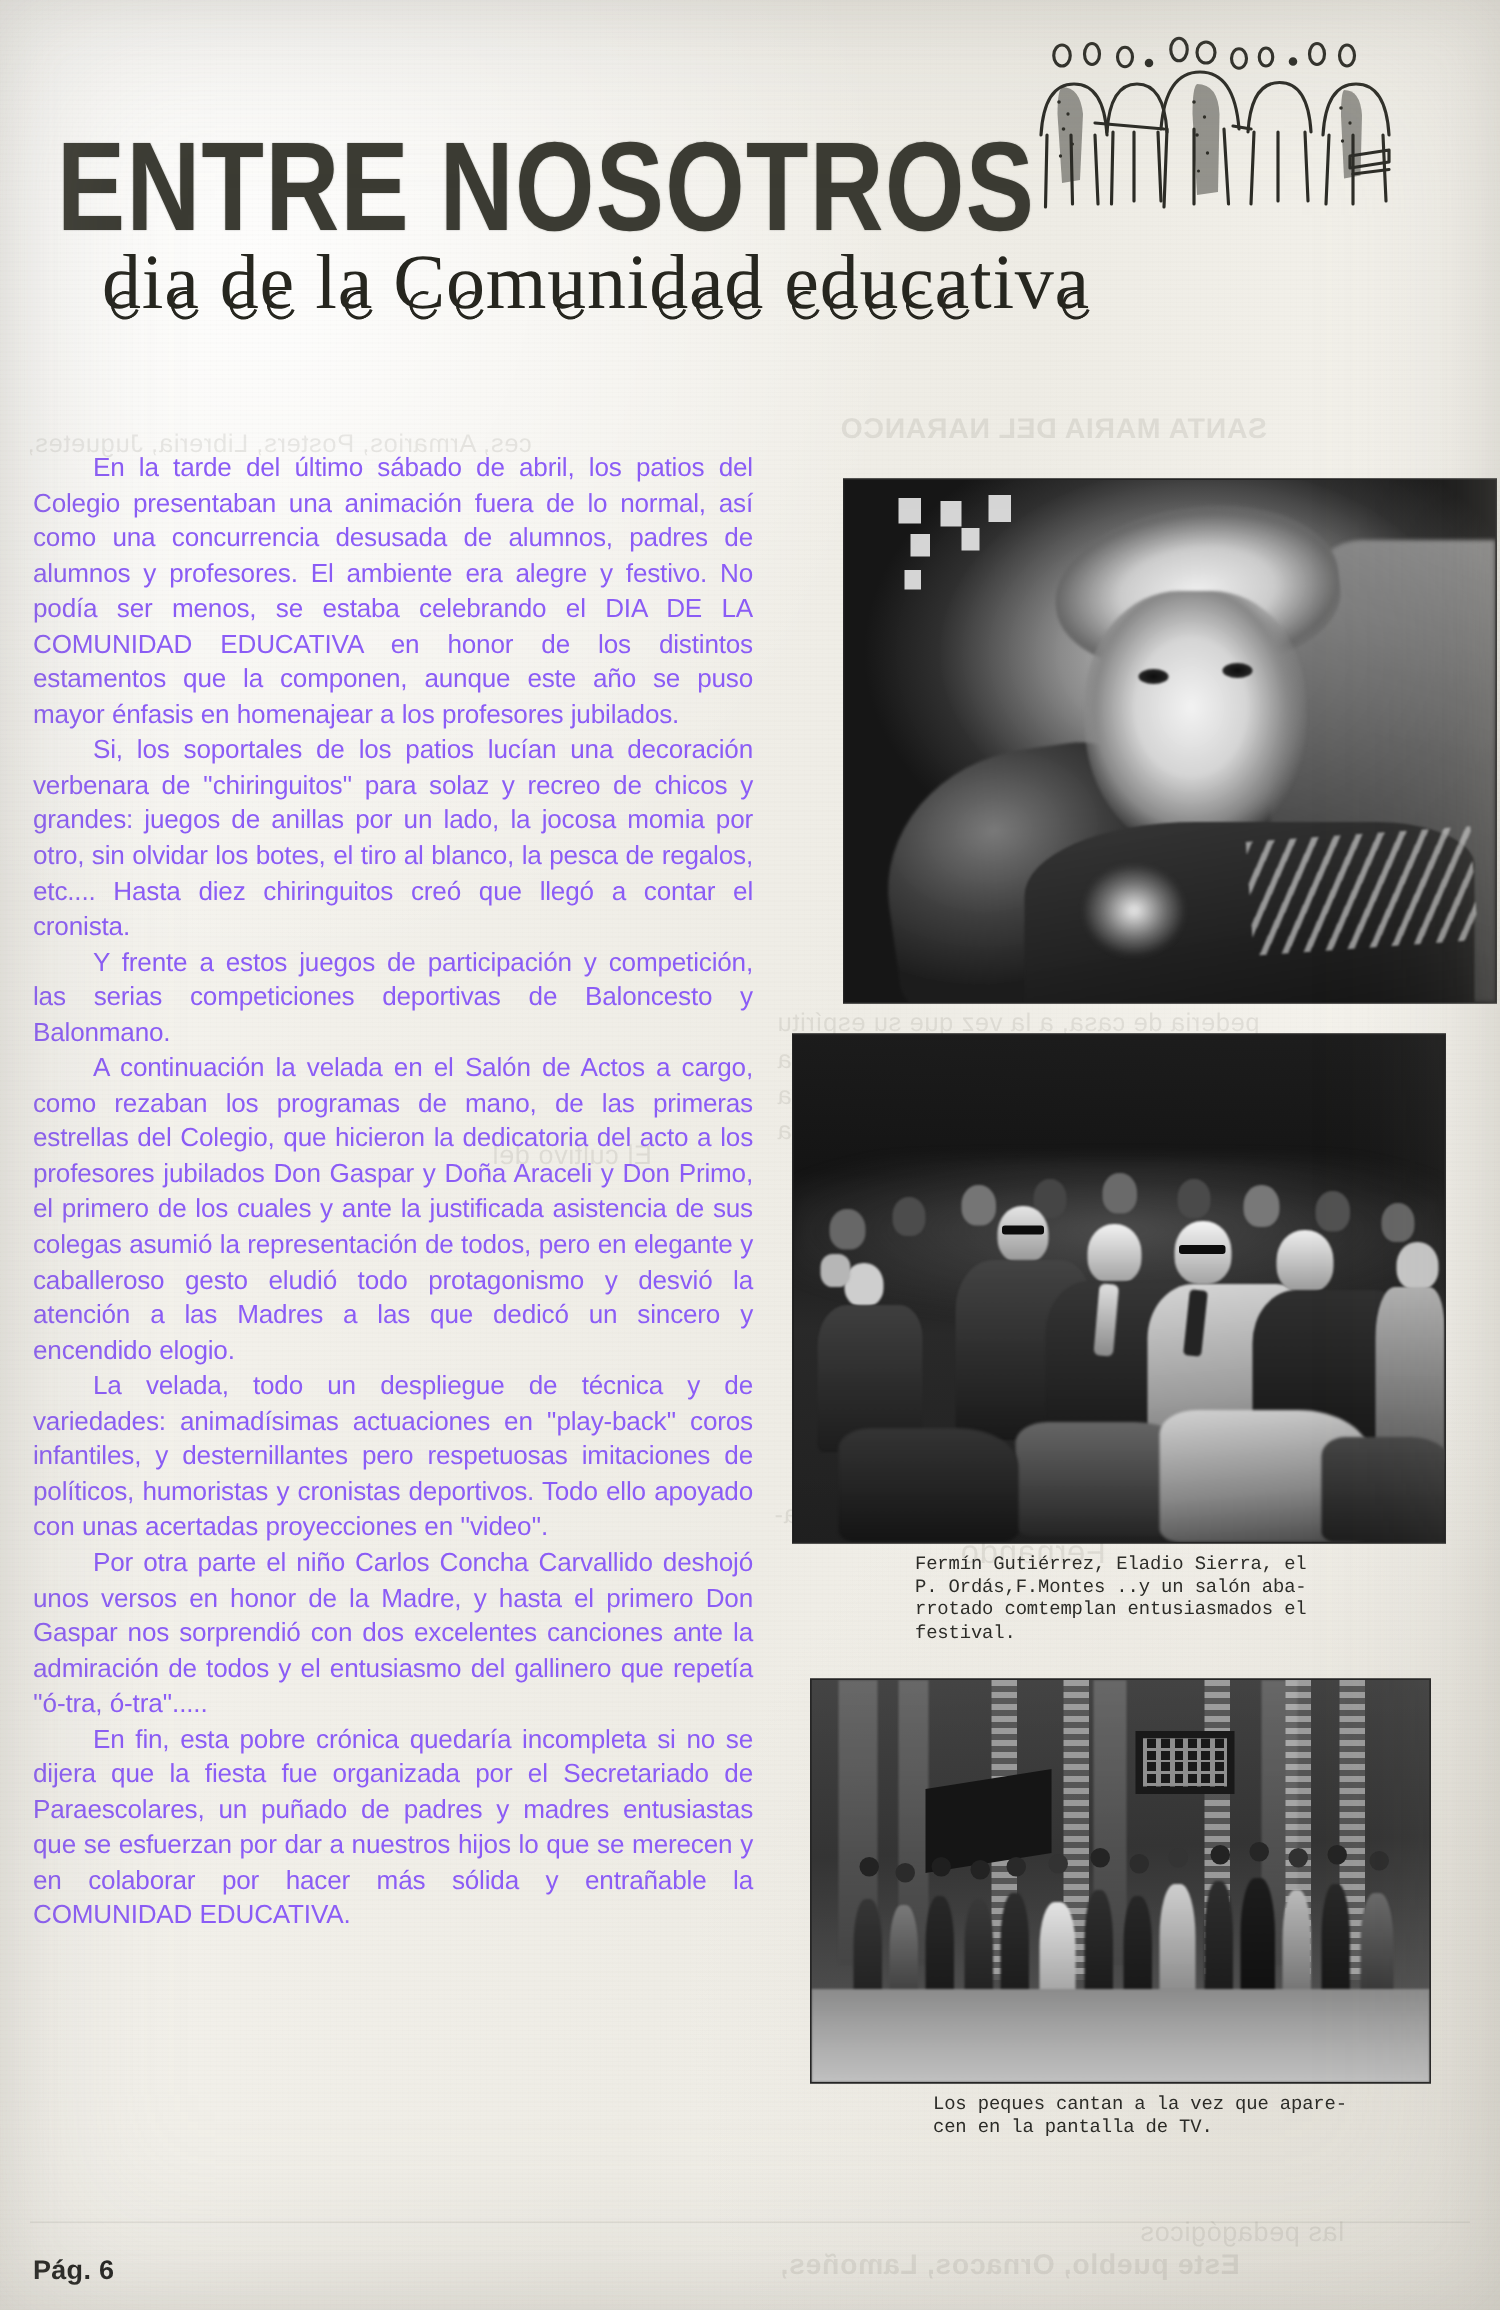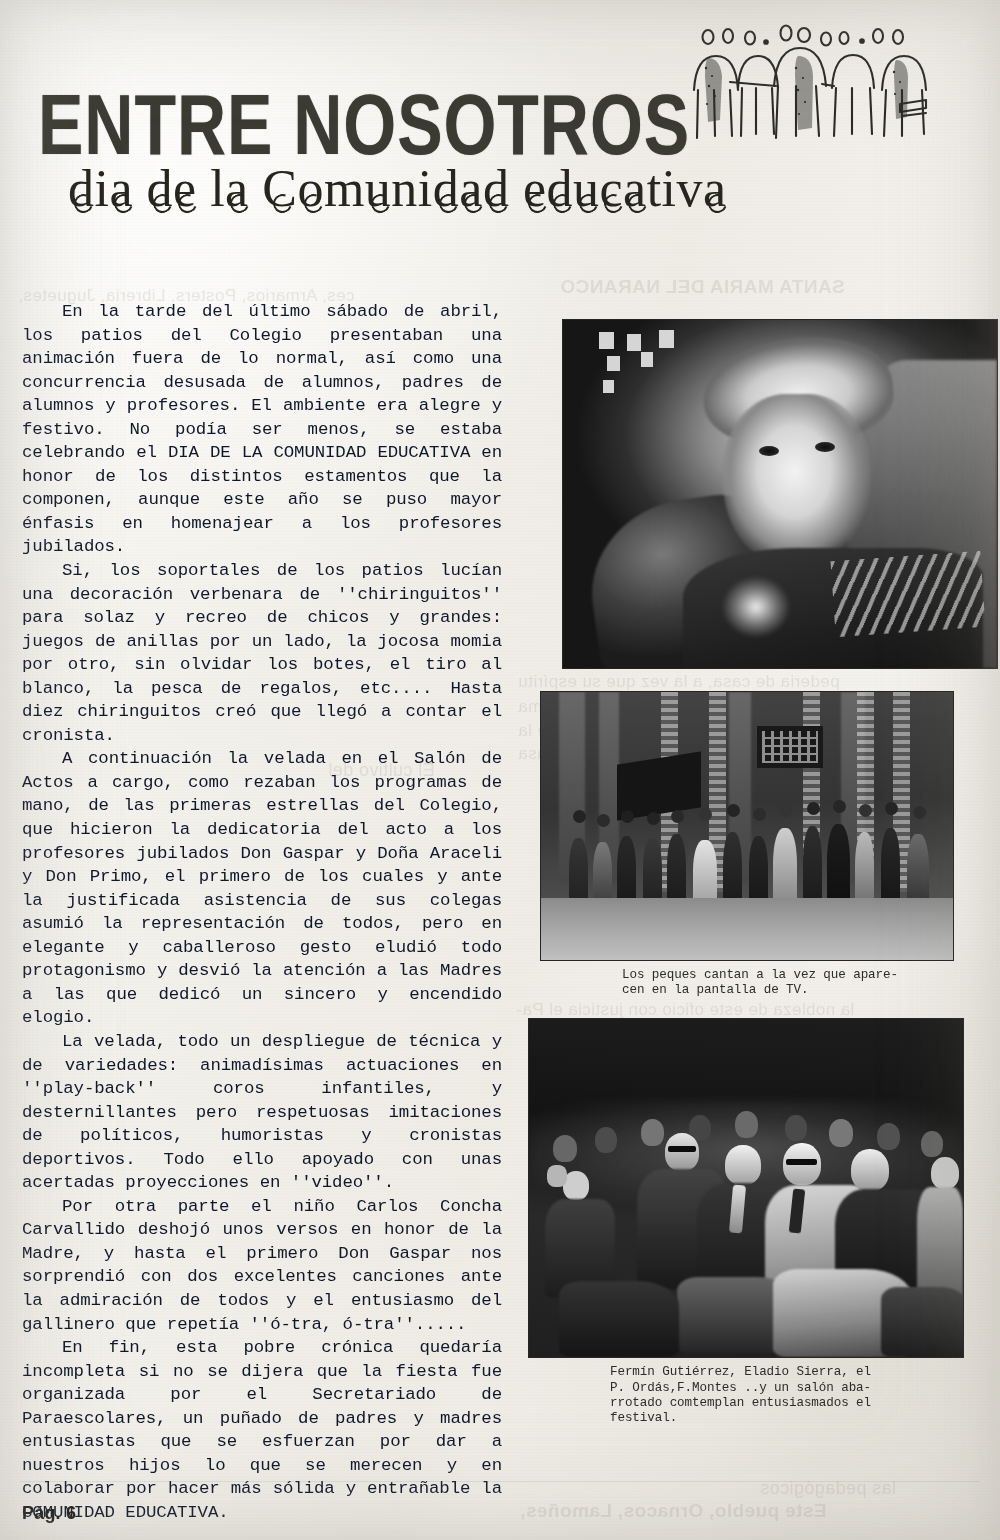"En la tarde del último" #article-column p { color: #0f172a -> #8b5cf6; font-family: Liberation Mono, monospace -> Liberation Sans, sans-serif }
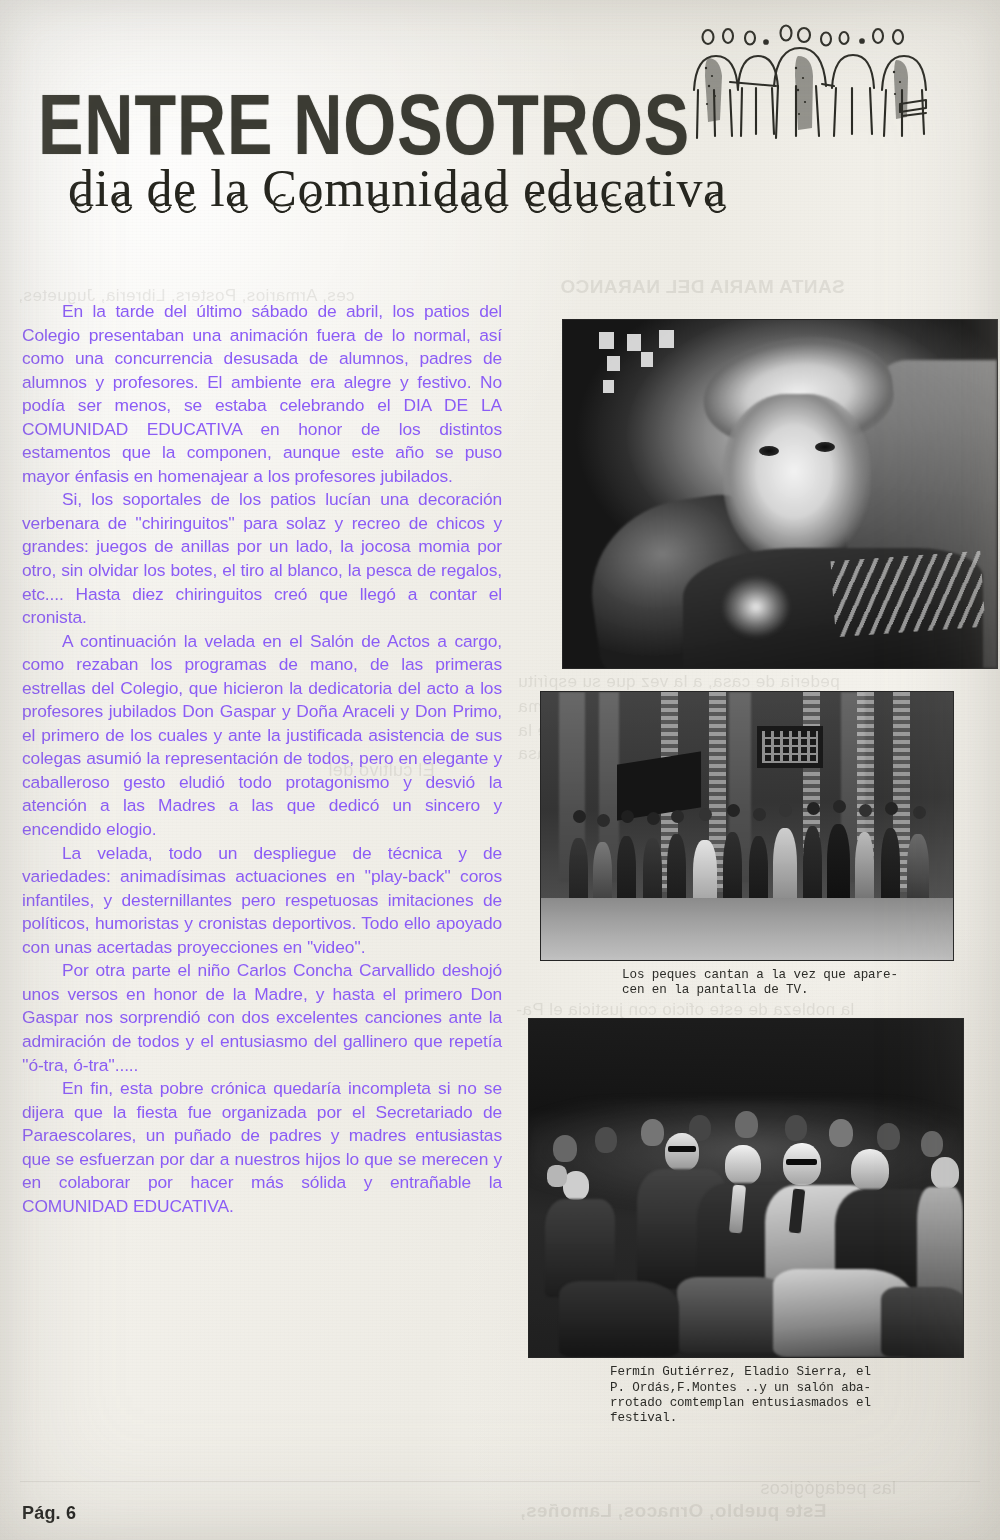"Y frente a estos juegos" p { html: none -> <p>Y frente a estos juegos de participación y competición, las serias competiciones deportivas de Baloncesto y Balonmano.</p> }
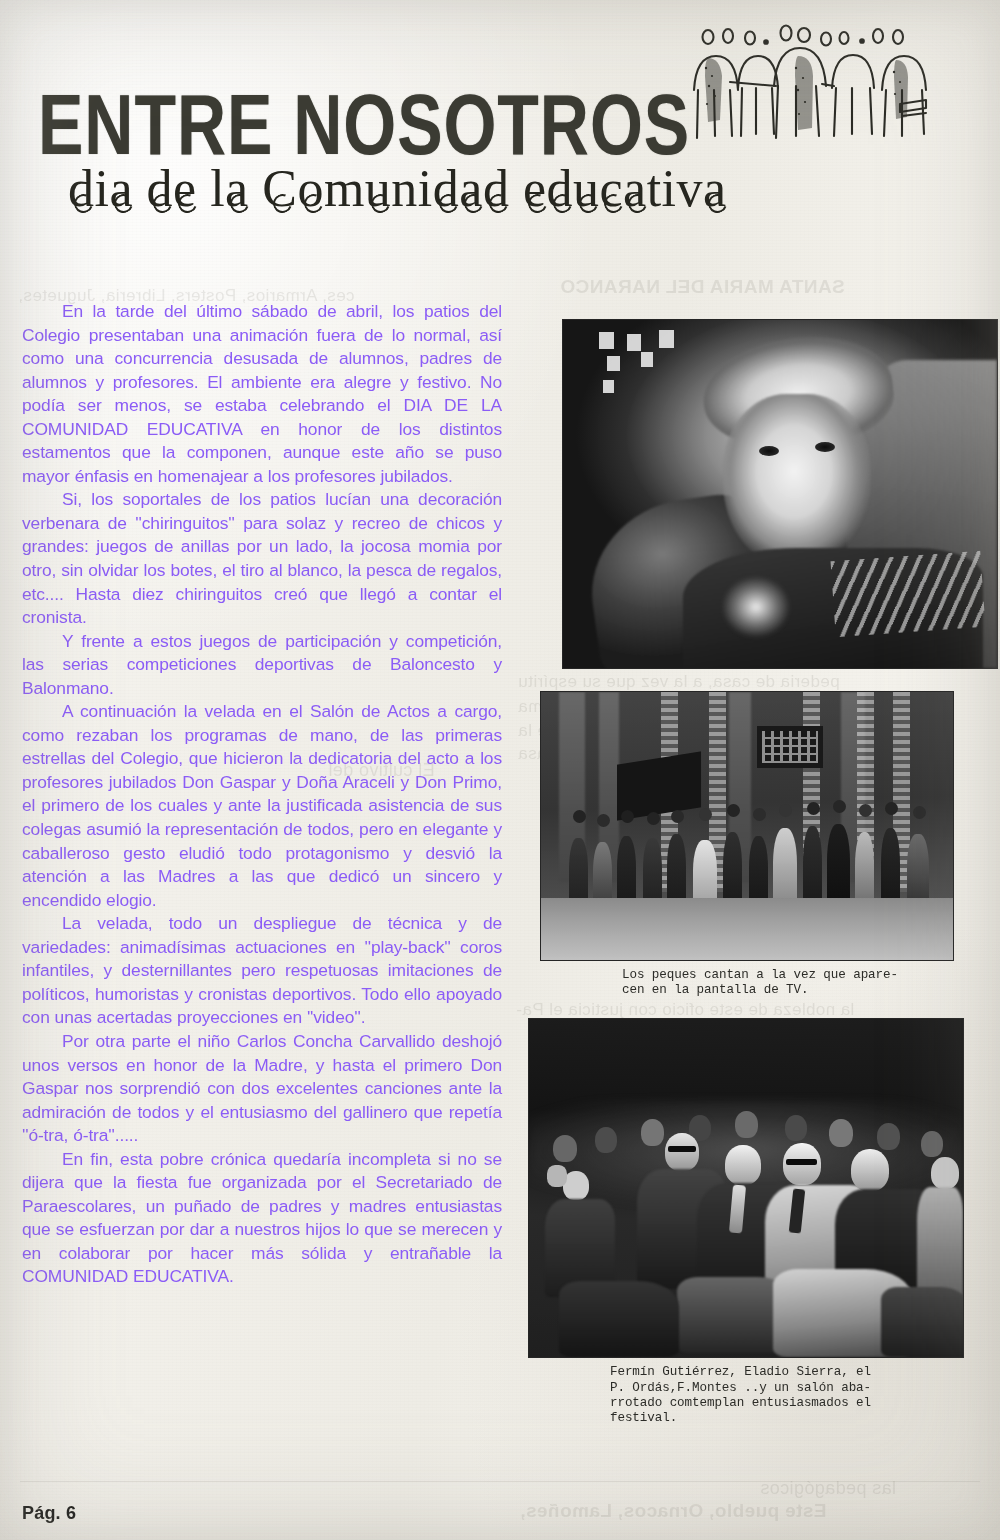"Los peques cantan a la" figure.photo-block { order: before "Fermín Gutiérrez, Eladio Sierra, el" -> after "Fermín Gutiérrez, Eladio Sierra, el" }
